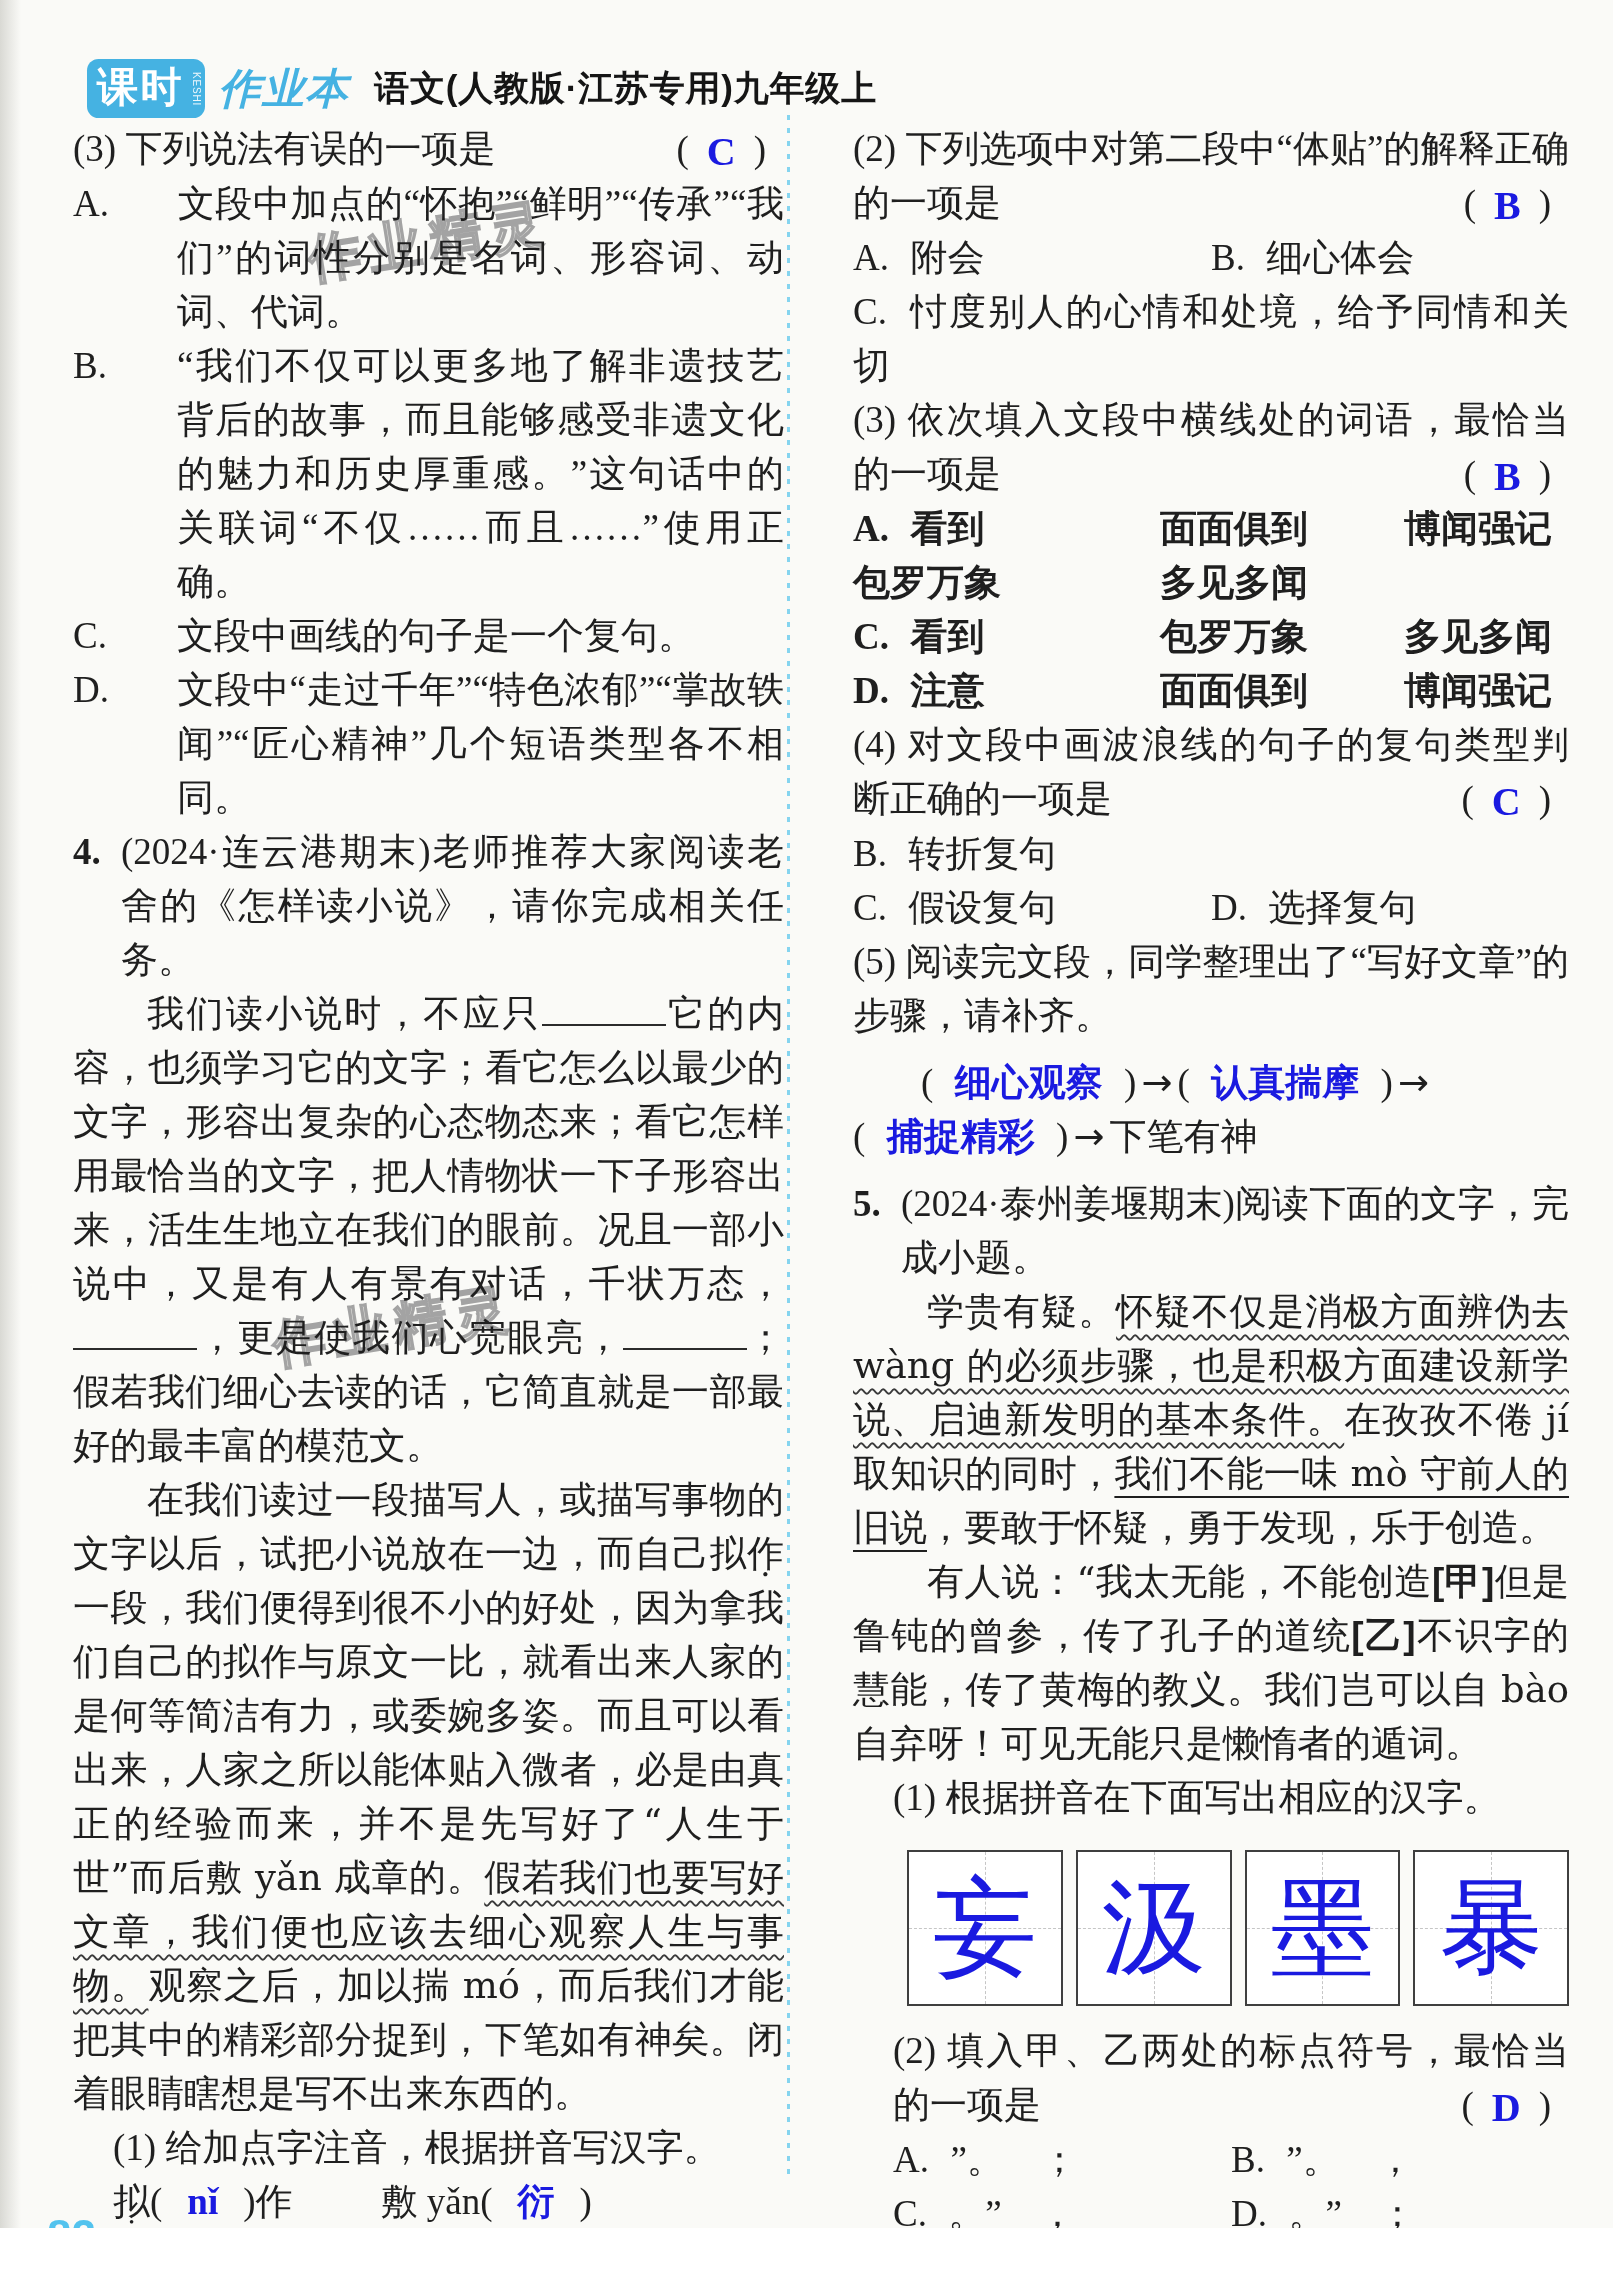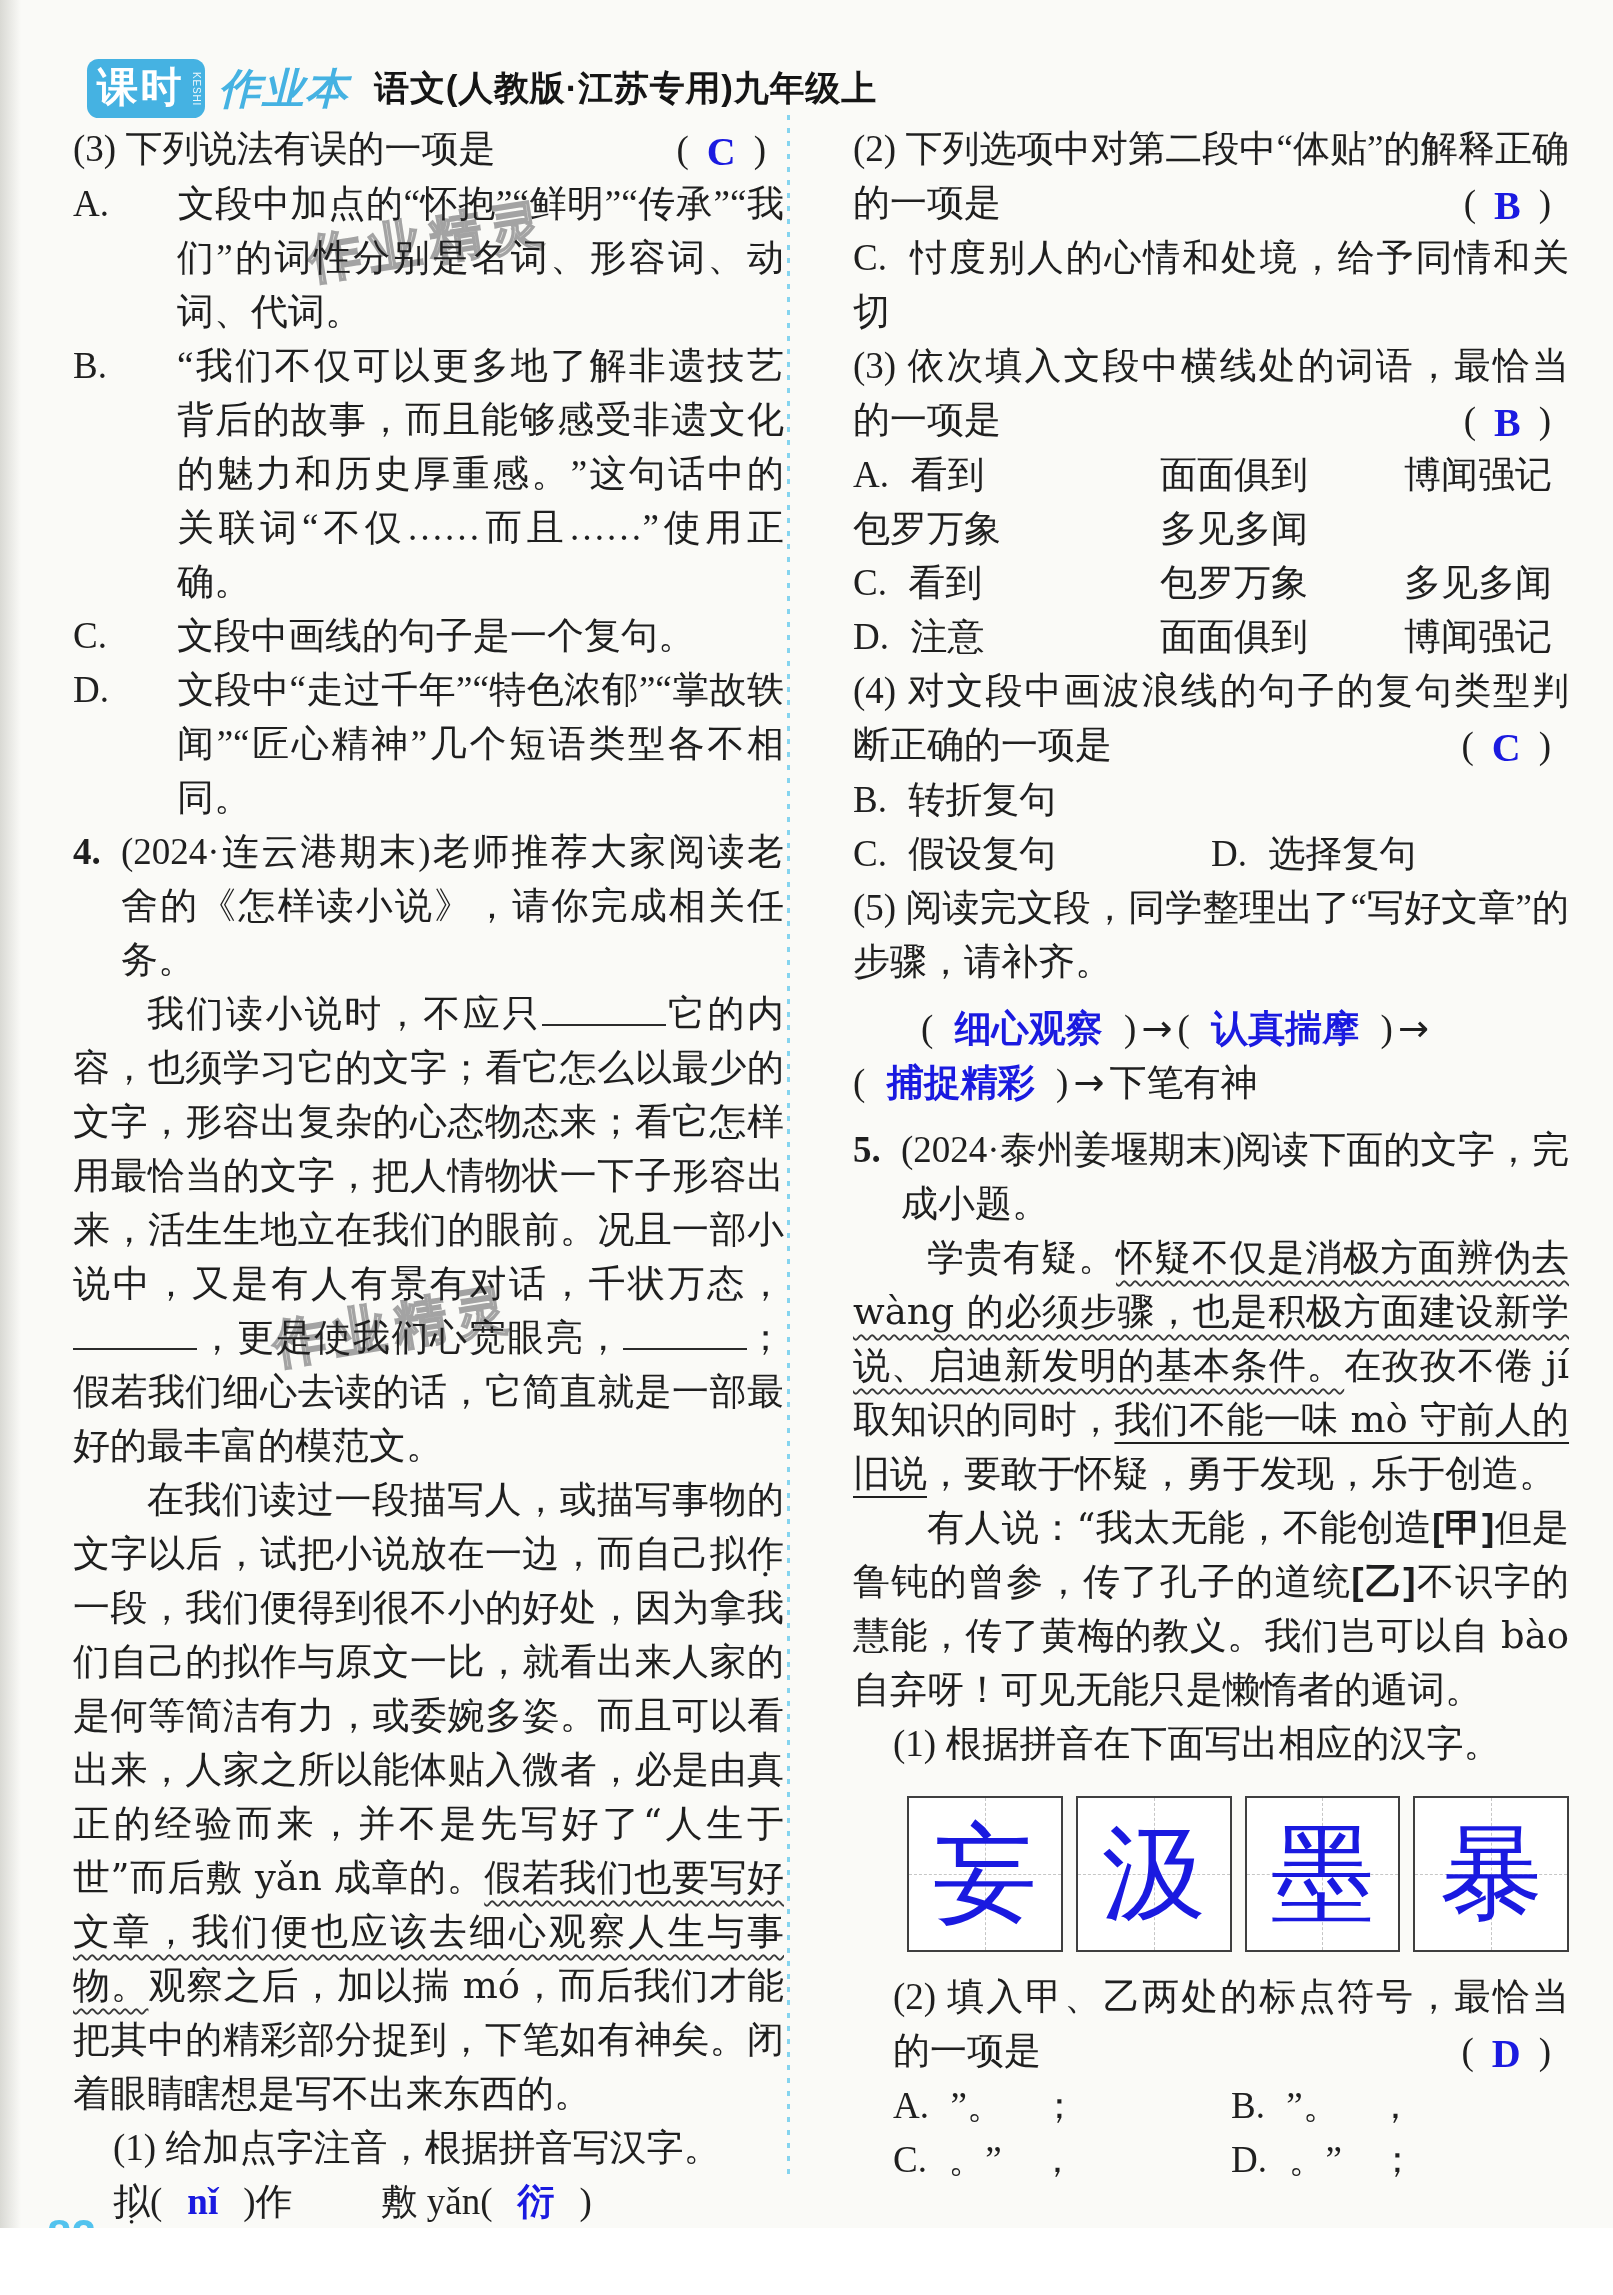"A. 附会" div.row2 { html: none -> <div> <span><span>A.</span><span>附会</span></span> <span><span>B.</span><span>细心体会</span></span> </div> }
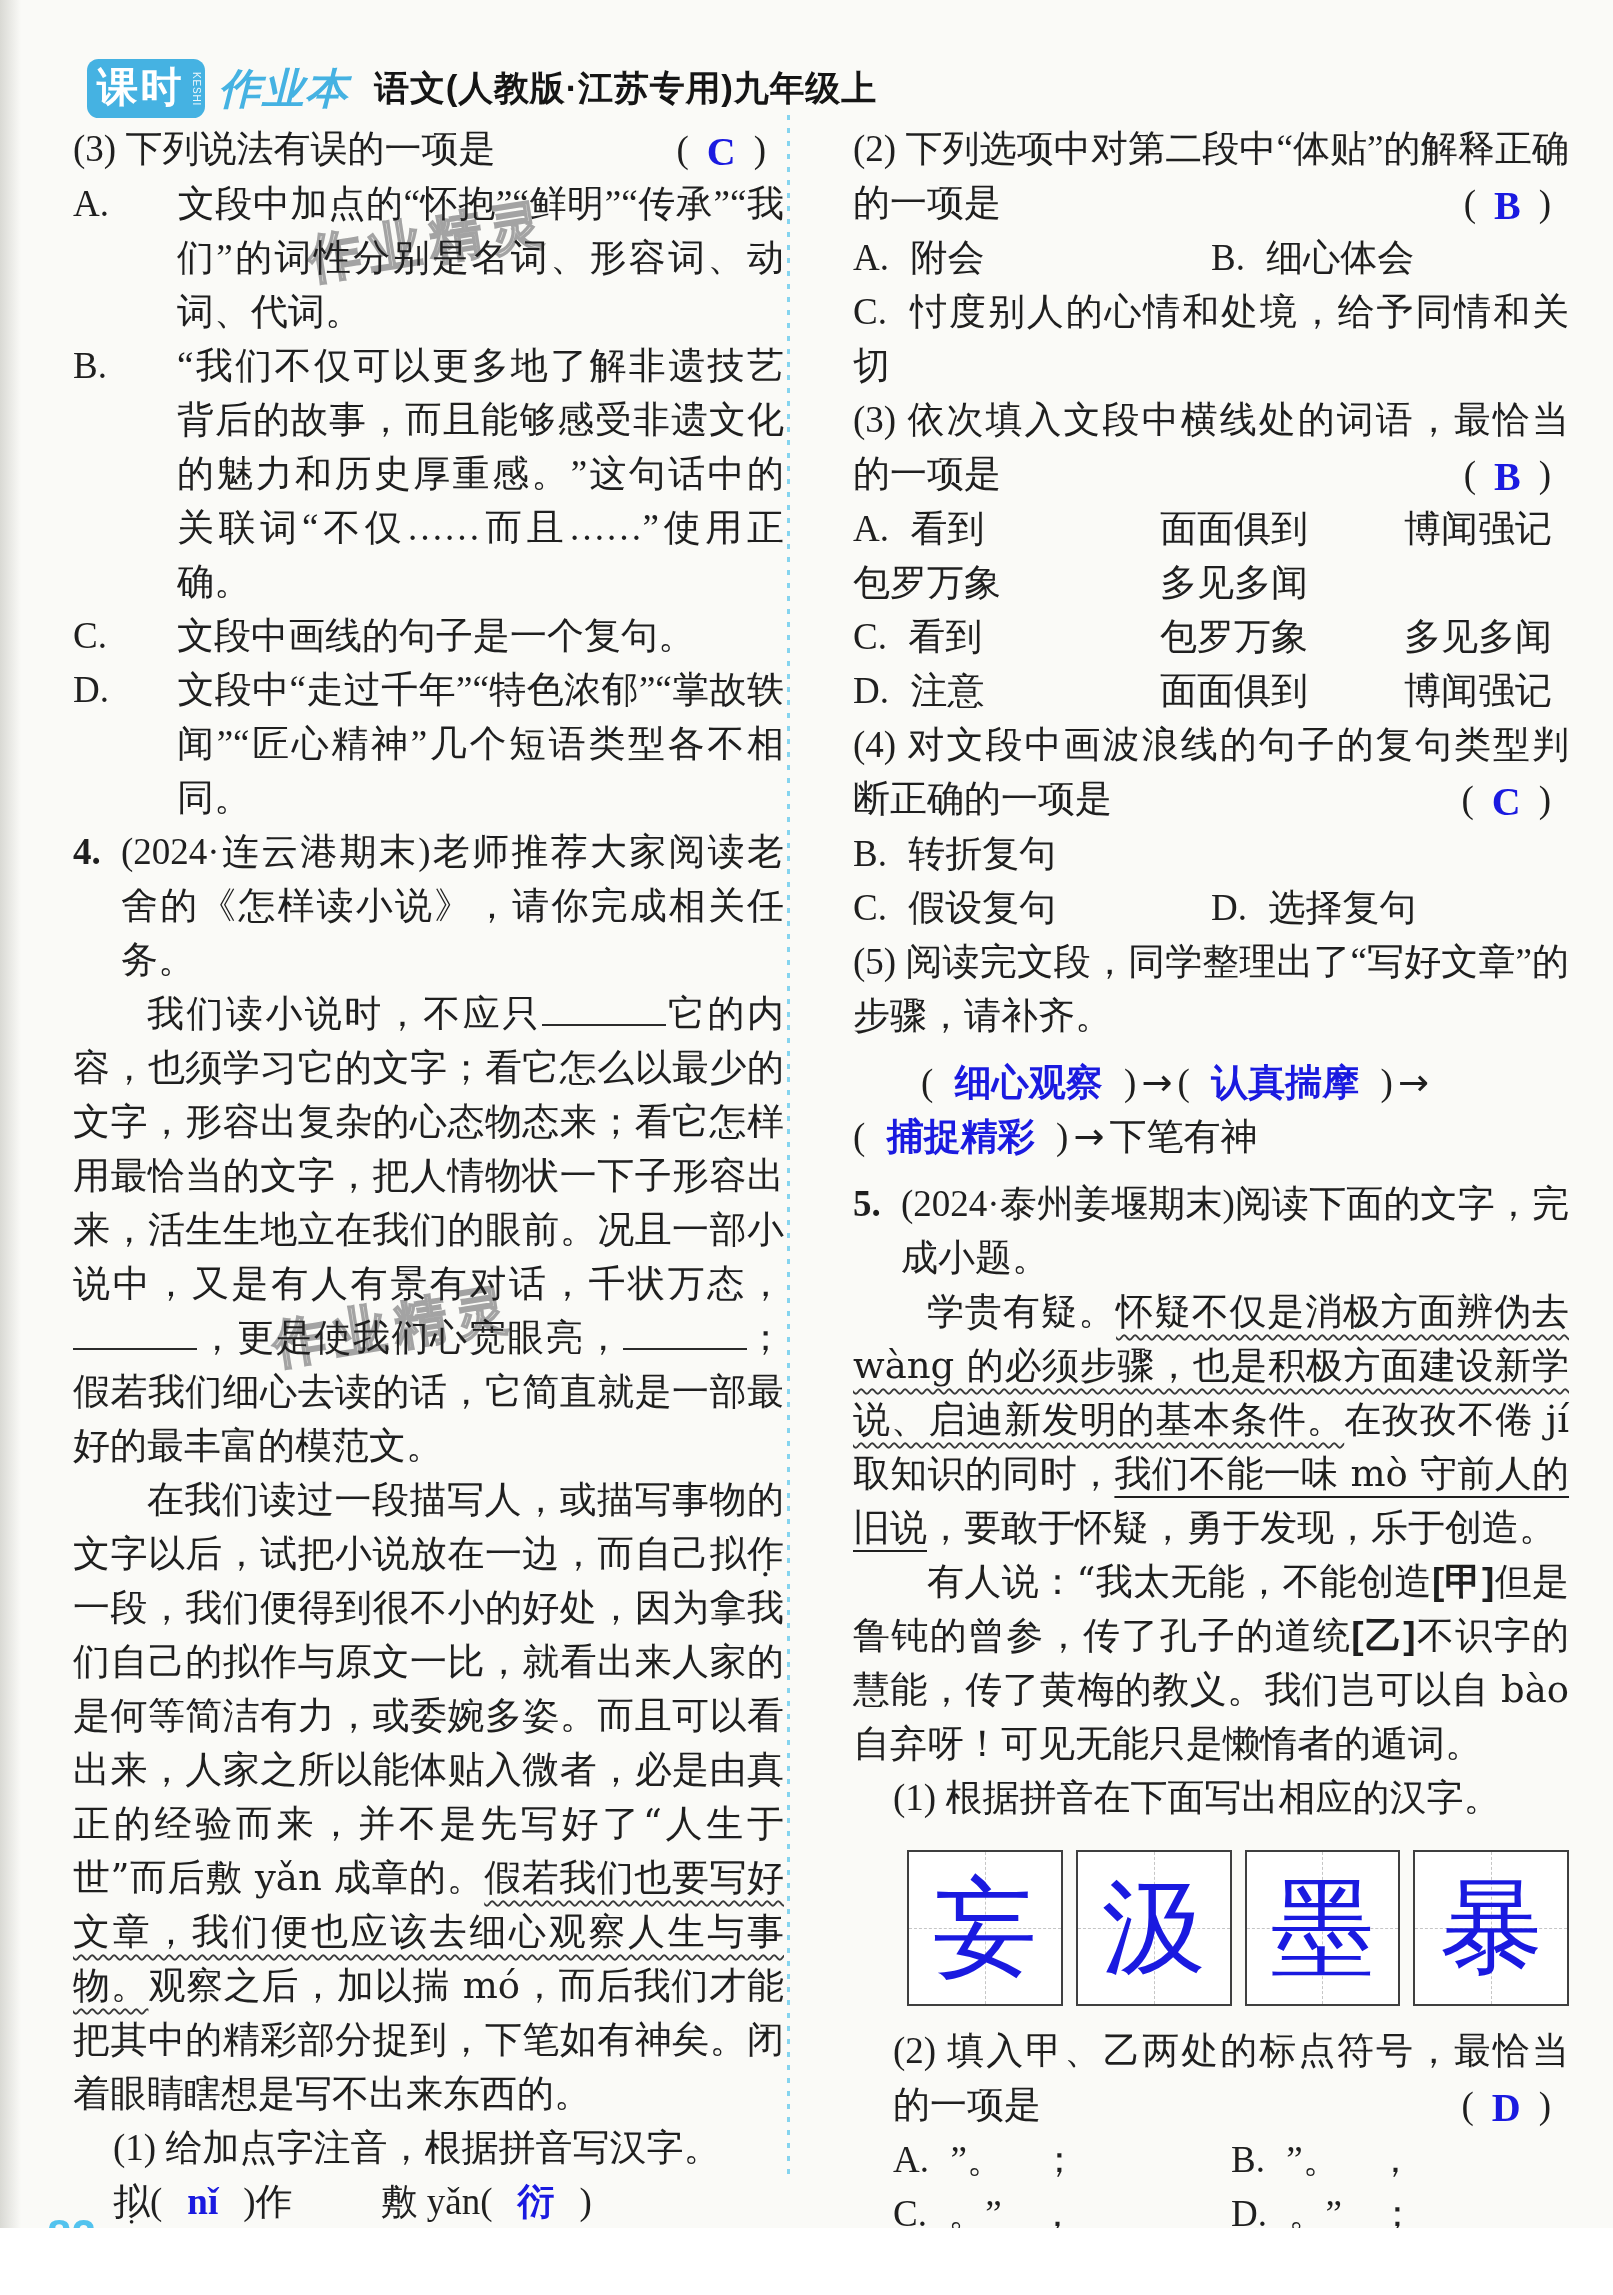"A. 看到" .row3 { font-weight: none -> bold }
